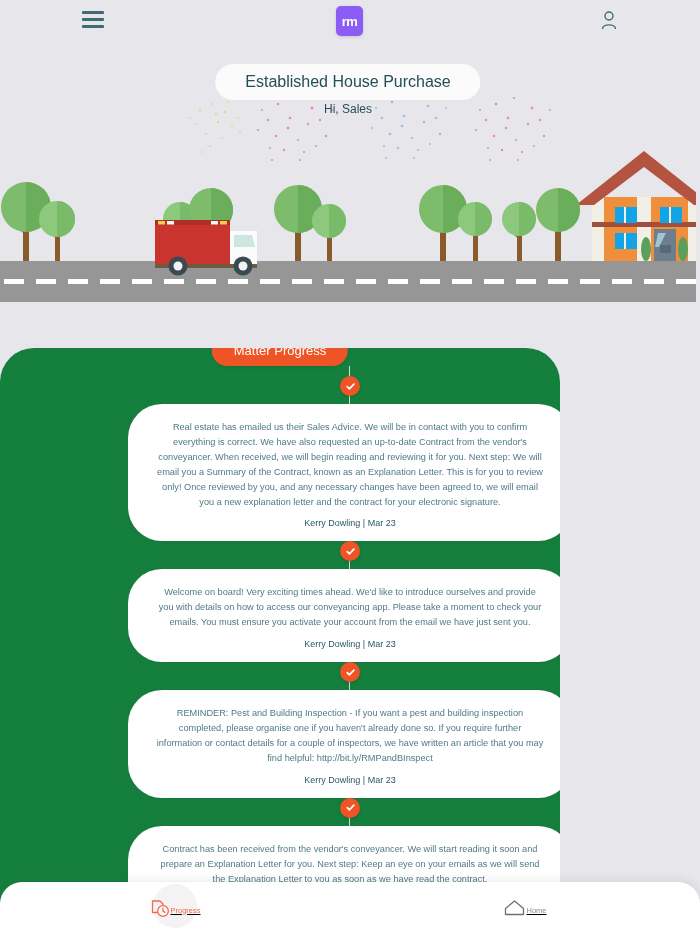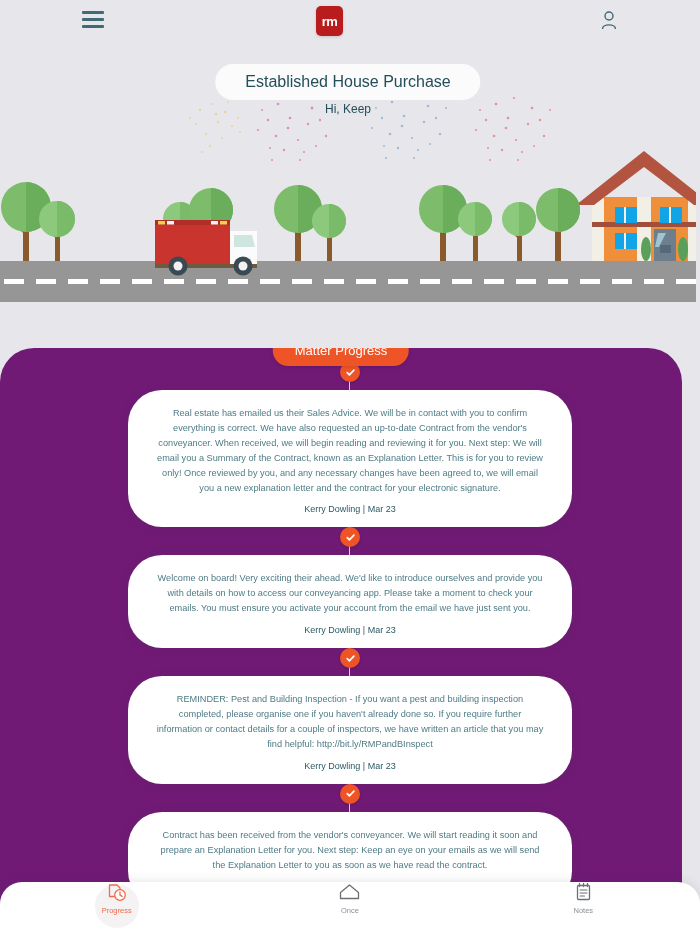"rm" .logo { background: #b91c1c -> #8b5cf6; left: 316px -> 336px }
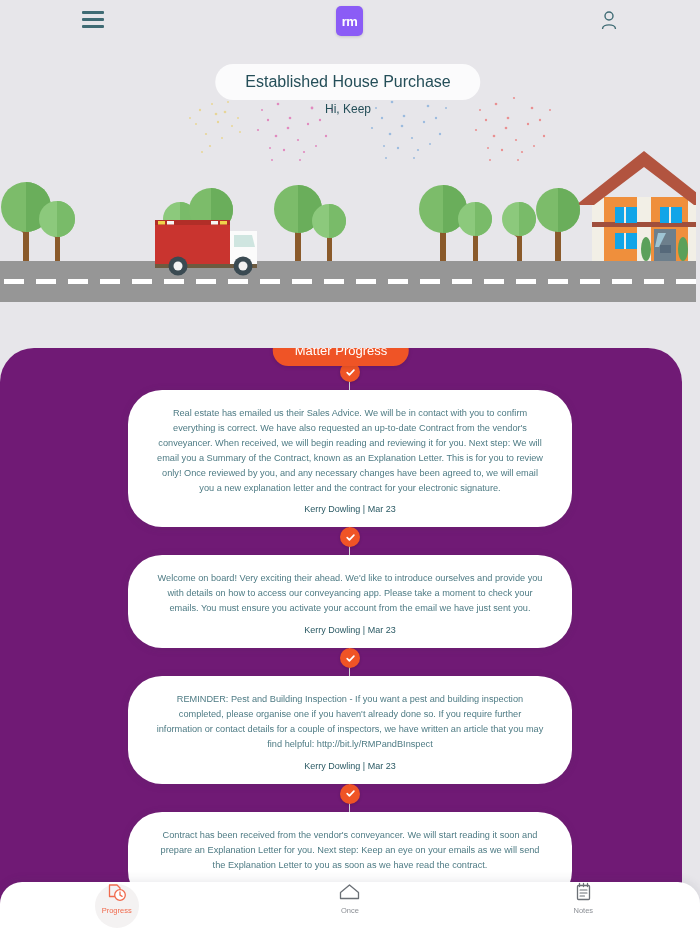"Hi, Keep" div.greeting { text: Keep -> Sales }
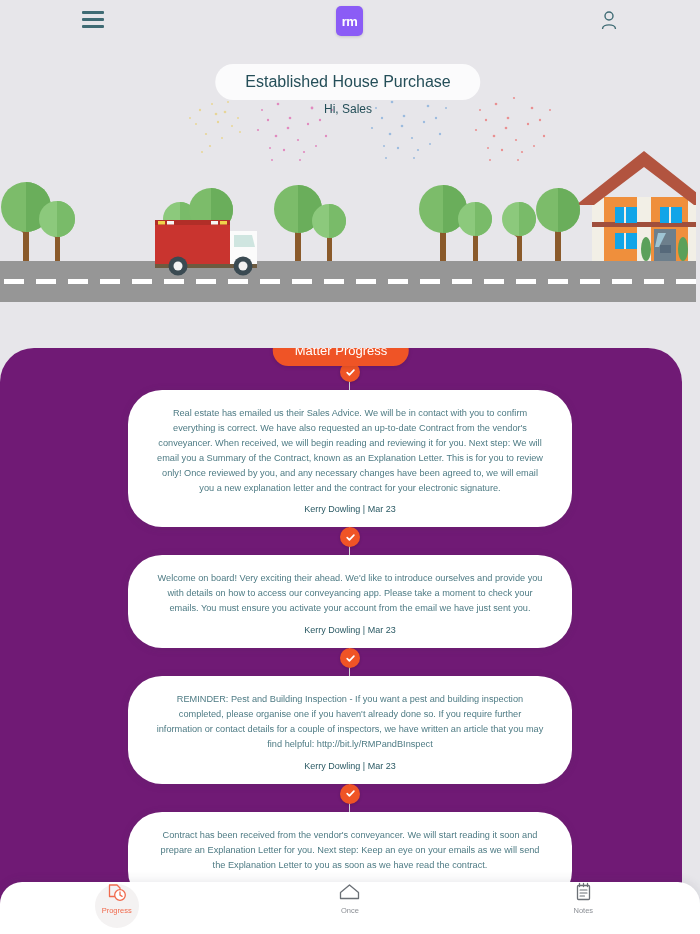"Matter Progress" .panel { background: #701a75 -> #15803d; width: 682px -> 560px }
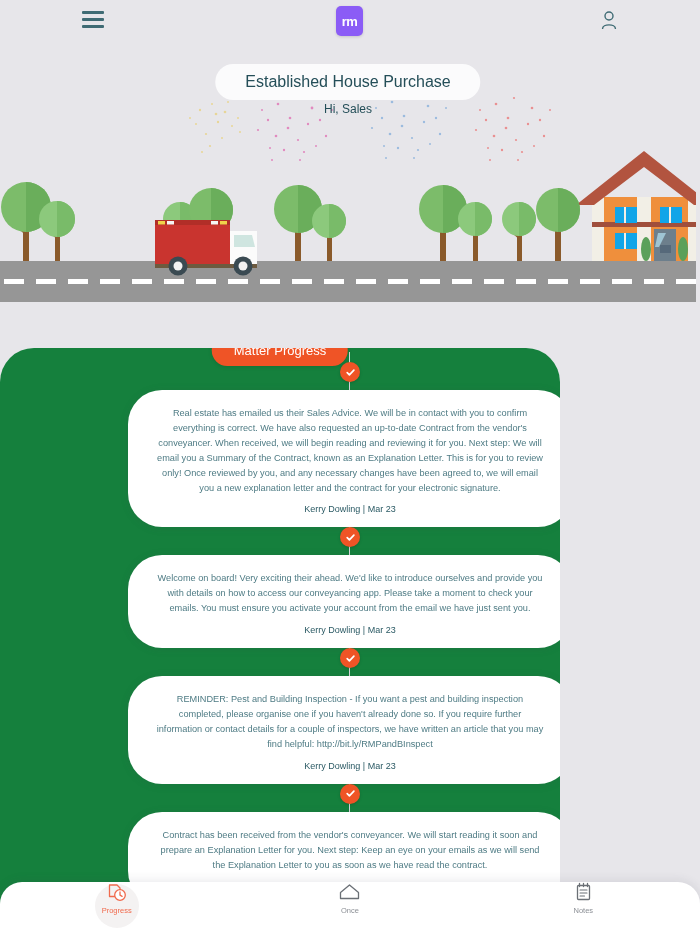"Real estate has emailed us" .timeline { top: 4px -> 18px }
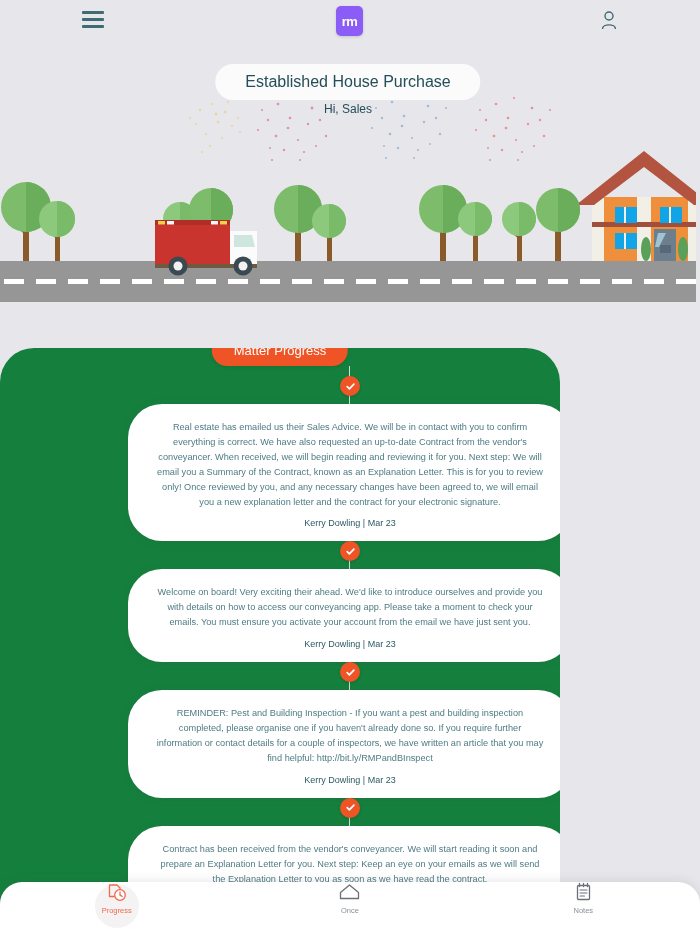"Welcome on board! Very exciting" div.card-text { text: their -> times }
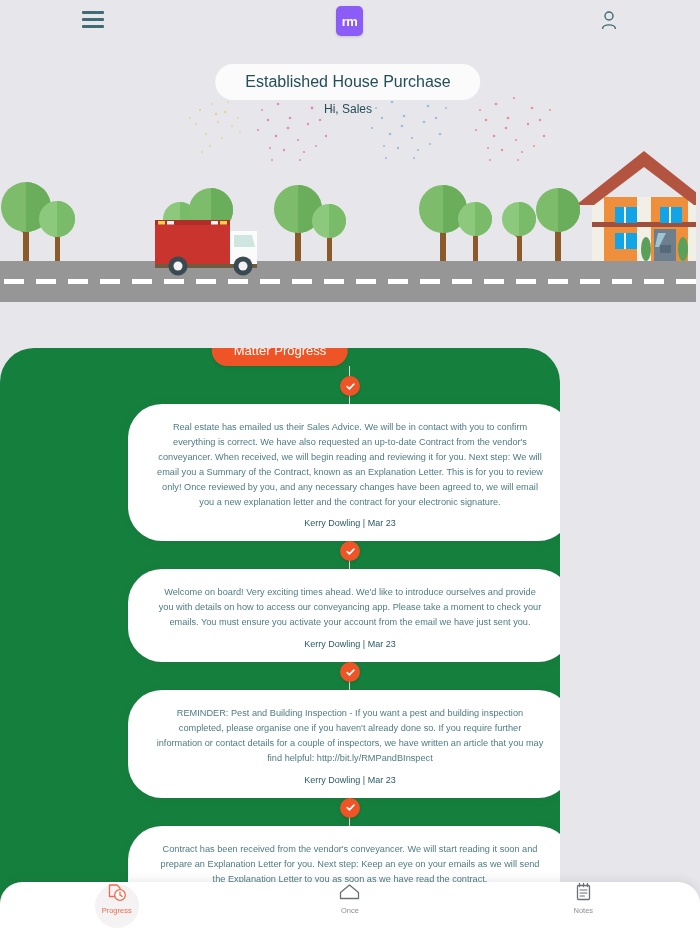"Progress" .nav-item { flex-direction: column -> row; justify-content: none -> center; text-decoration: none -> underline }
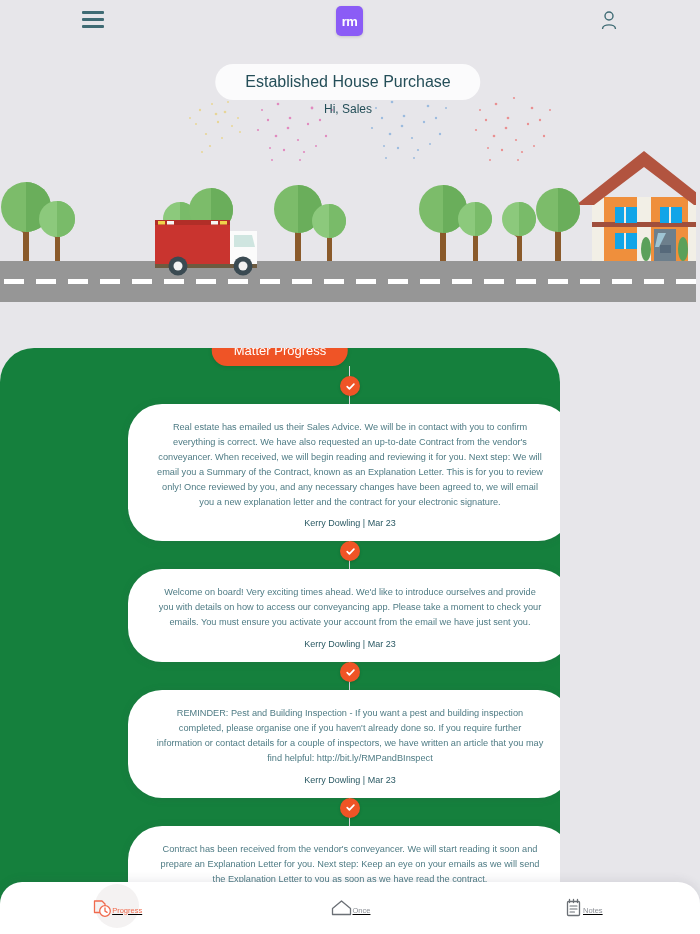"Once" div.nav-label { text: Once -> Home }
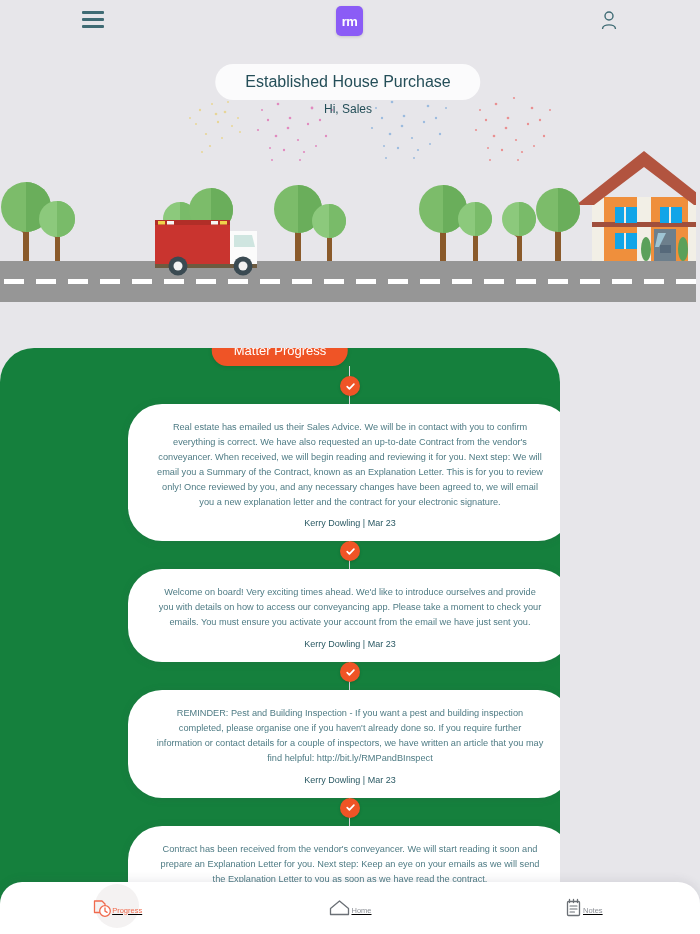"Notes" div.nav-item { html: <div> <div> <svg> <rect></rect> <path></path> <path></path> </svg> </div> <div>Notes</div> </div> -> none }
